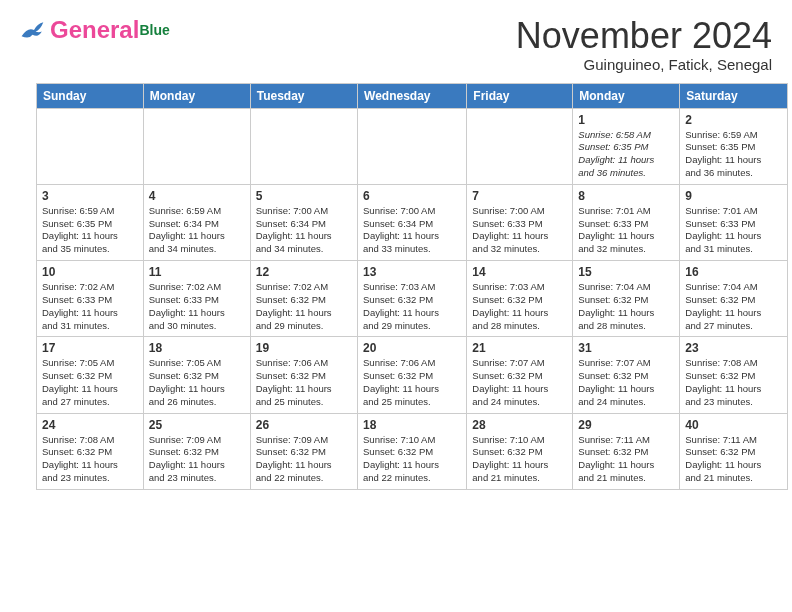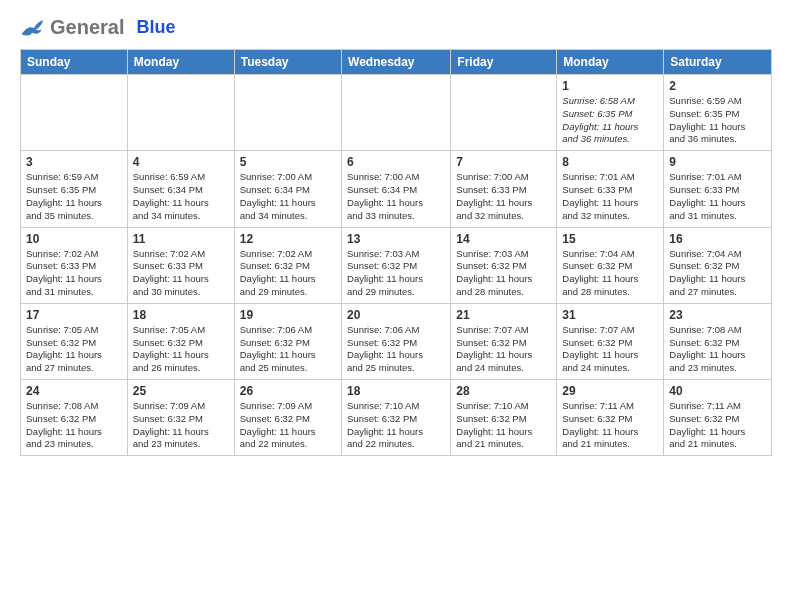"General" .logo-general { color: #737373 -> #ec4899; font-size: 20px -> 24px }
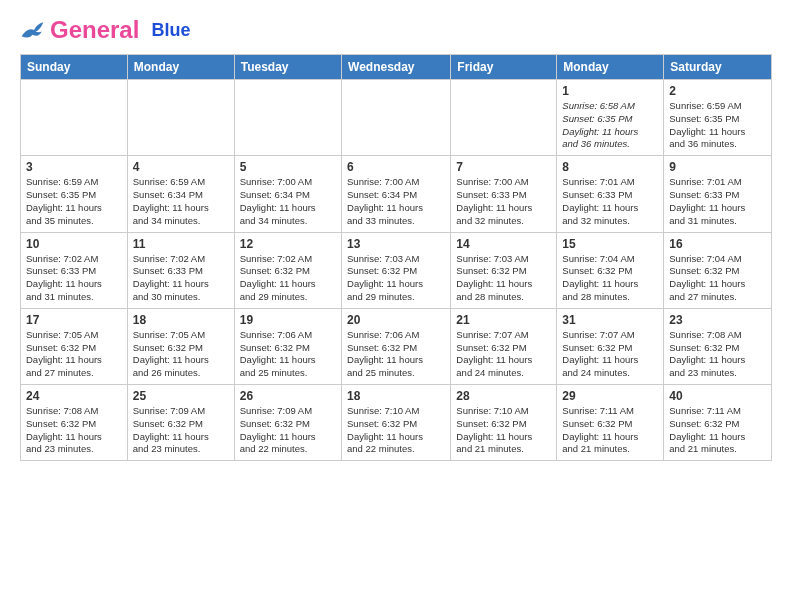"Blue" .logo-blue { color: #1d4ed8 -> #15803d; font-size: 18px -> 14px; padding-left: 12px -> none }
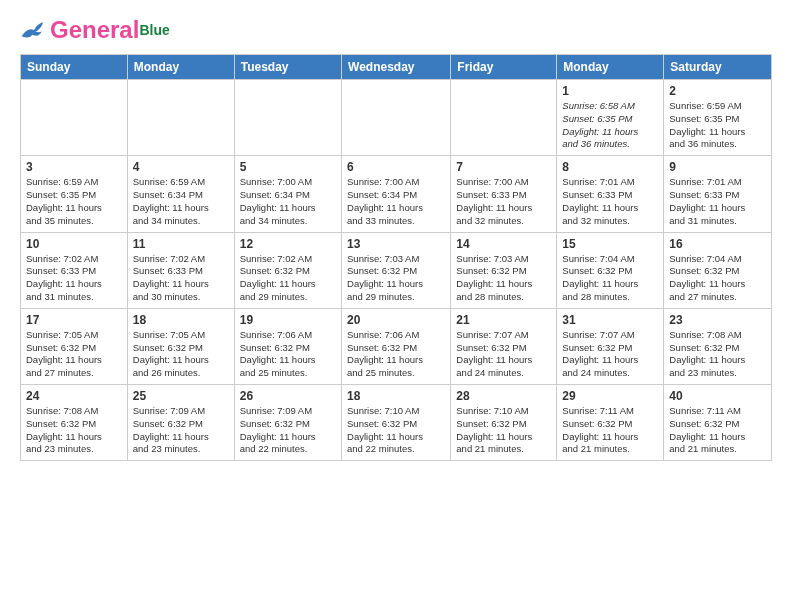"November 2024" div.title-block { html: none -> <div> <div>November 2024</div> <div>Guinguineo, Fatick, Senegal</div> </div> }
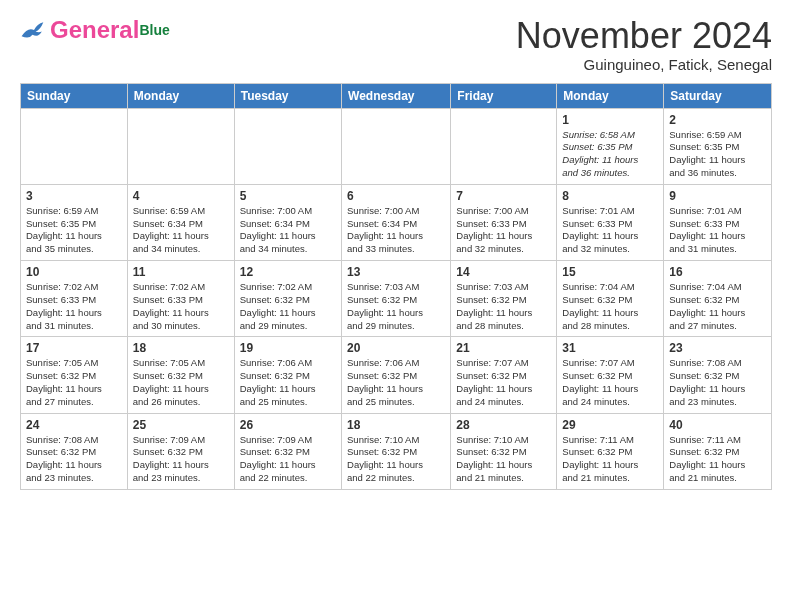"Sunday" .calendar { margin-left: none -> 16px }
